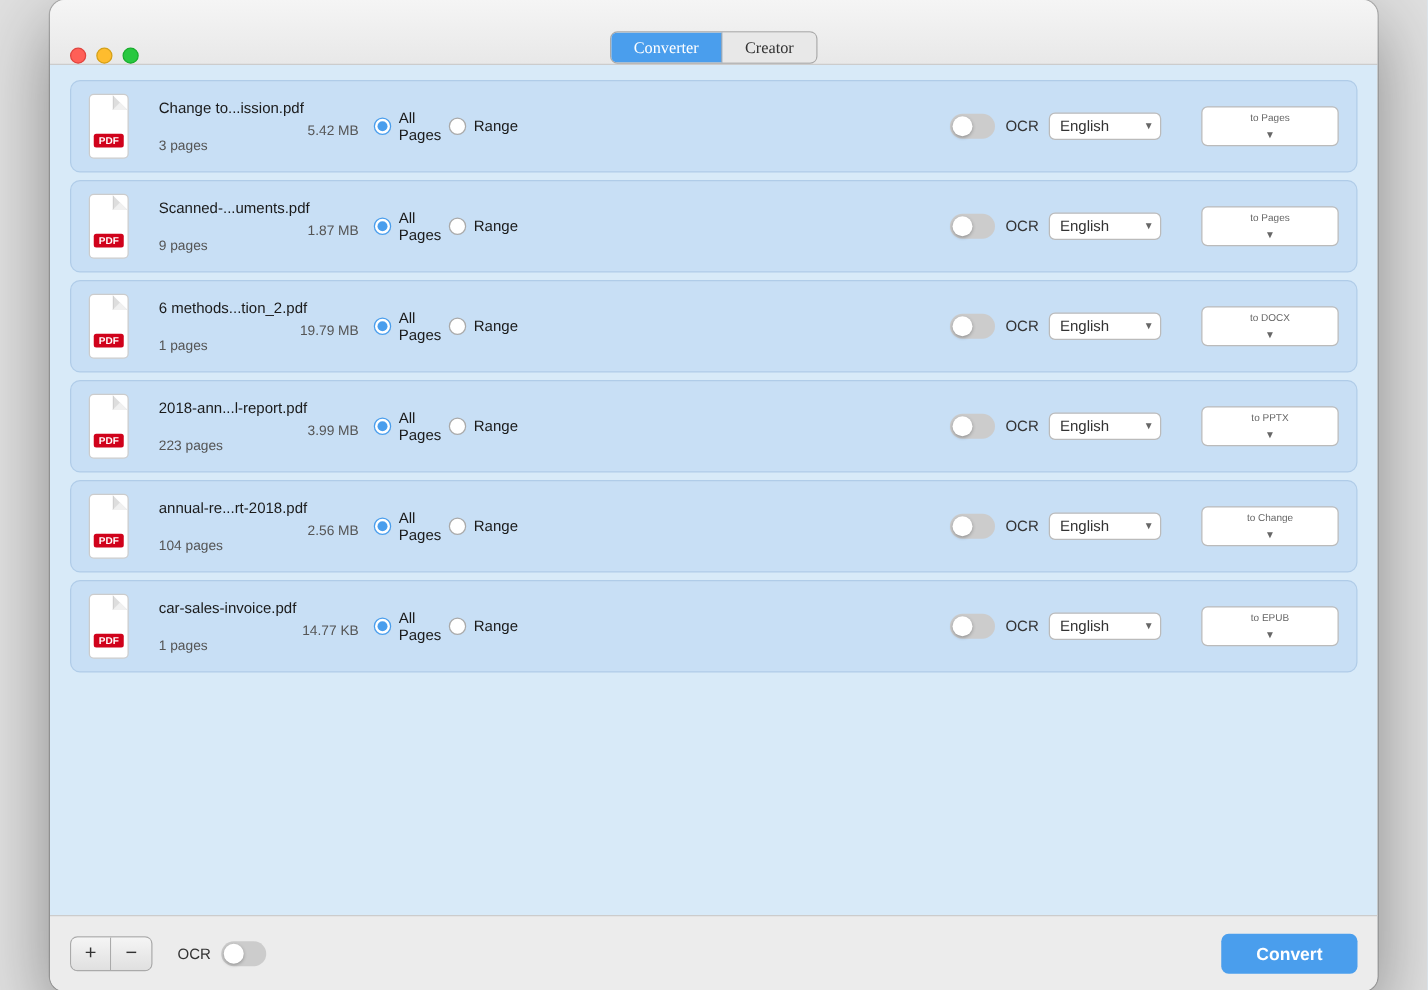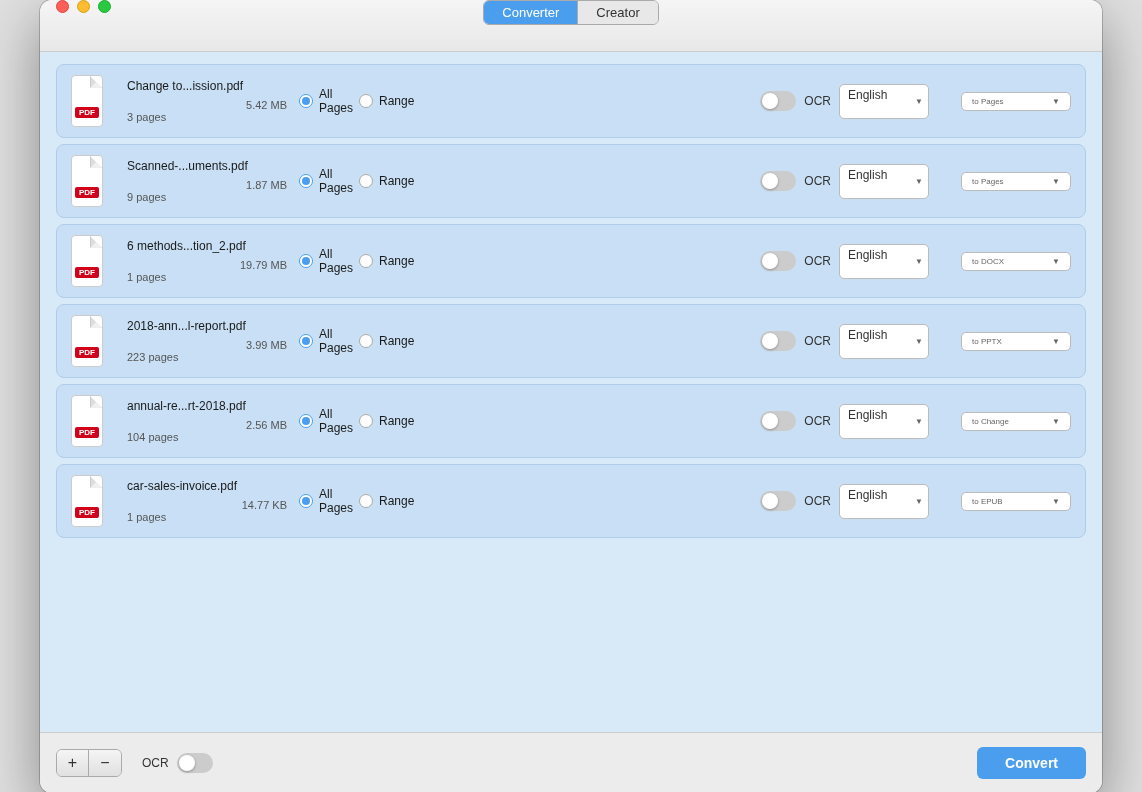"Converter" .titlebar { align-items: flex-start -> flex-end; font-family: none -> Liberation Serif, serif }
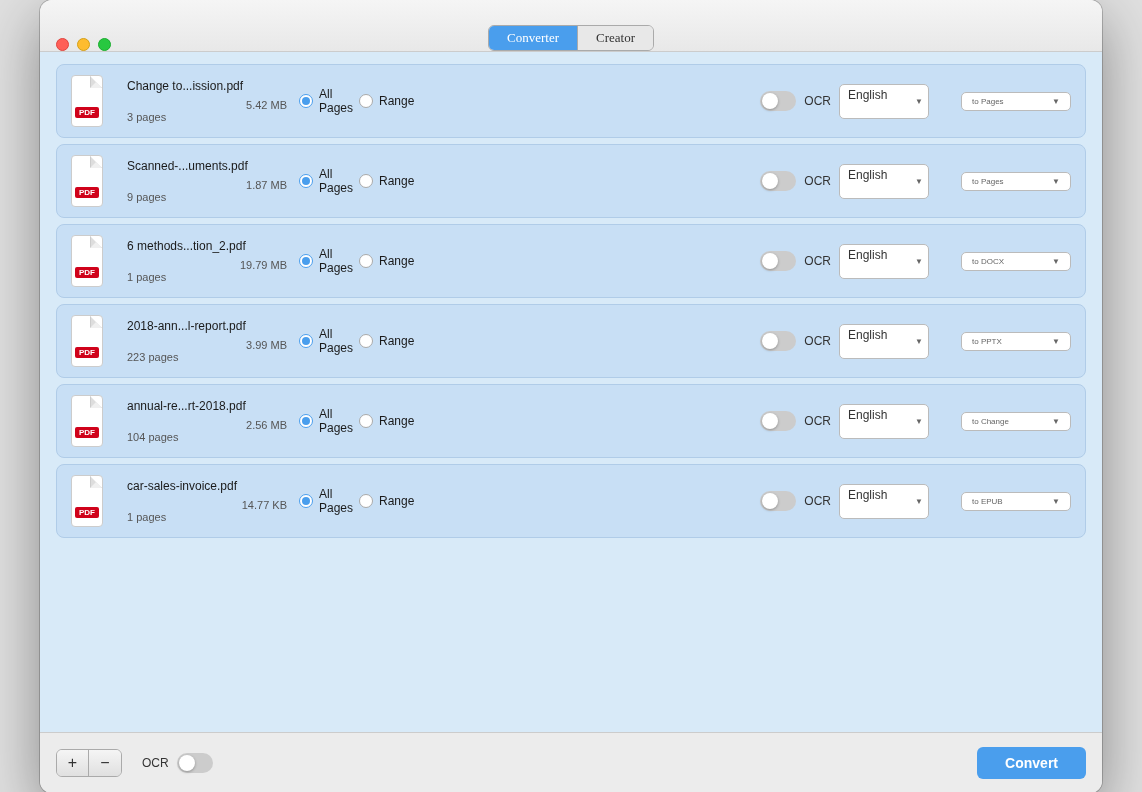"English" .language-select { padding: 3px 20px 16px 8px -> 3px 20px 3px 8px }
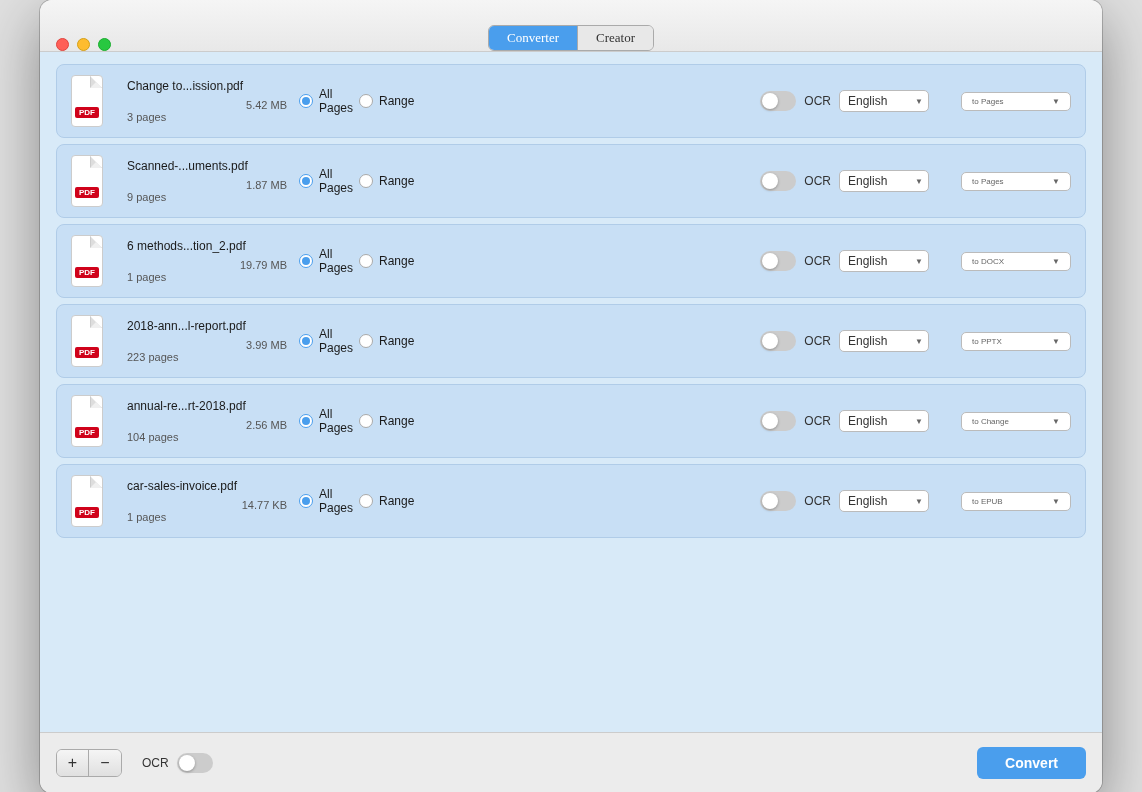"to Pages" .convert-to-btn { flex-direction: none -> column }
